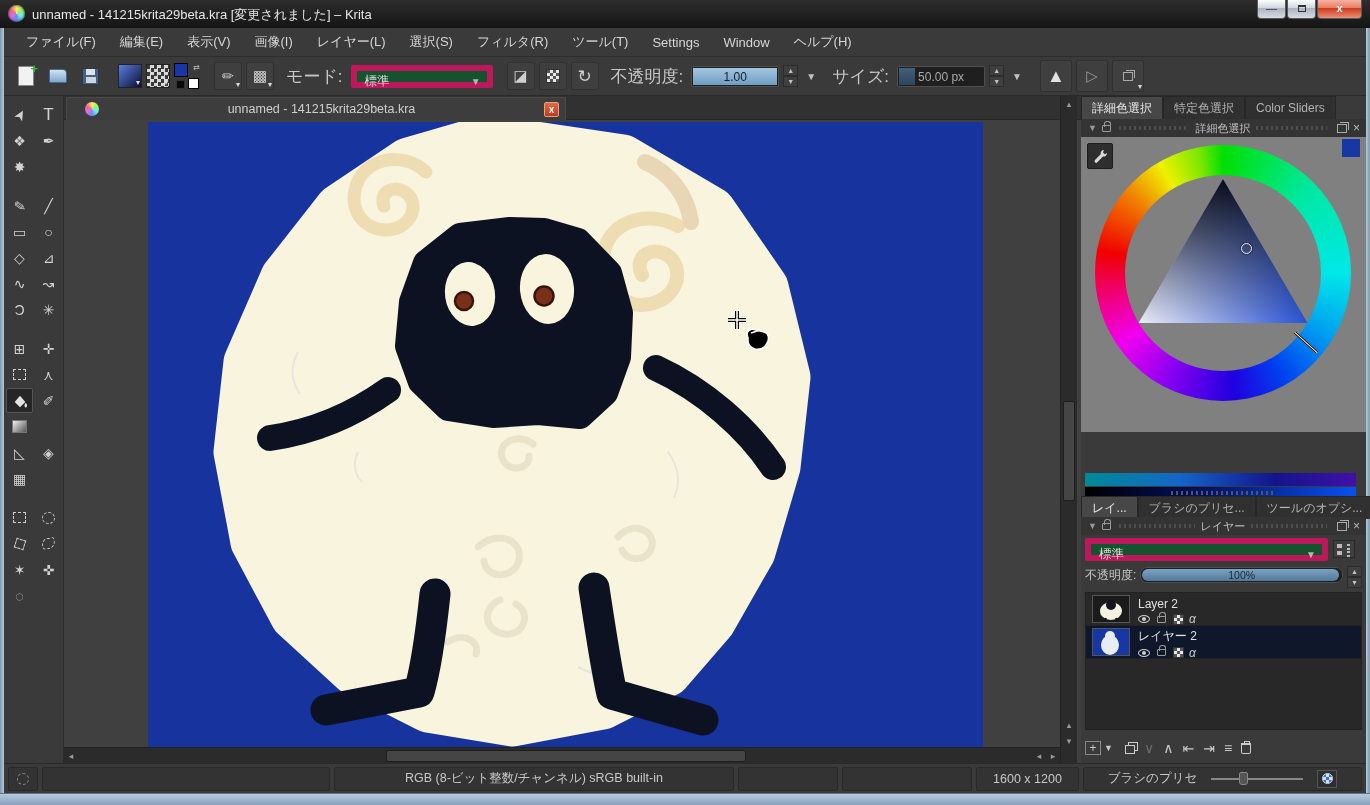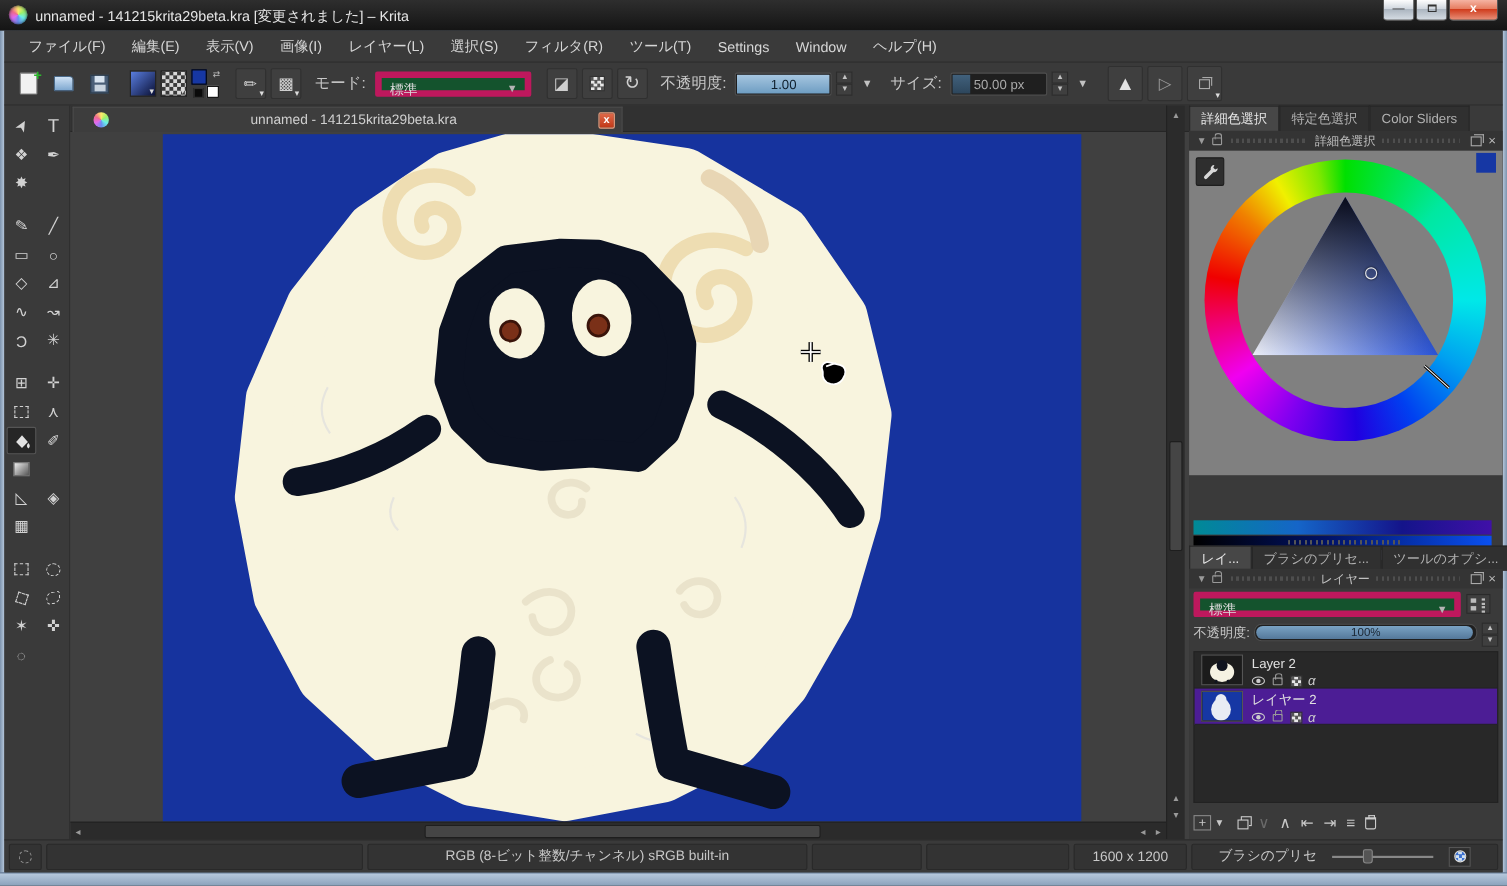"モード:" .tlabel { font-size: 14px -> 17px }
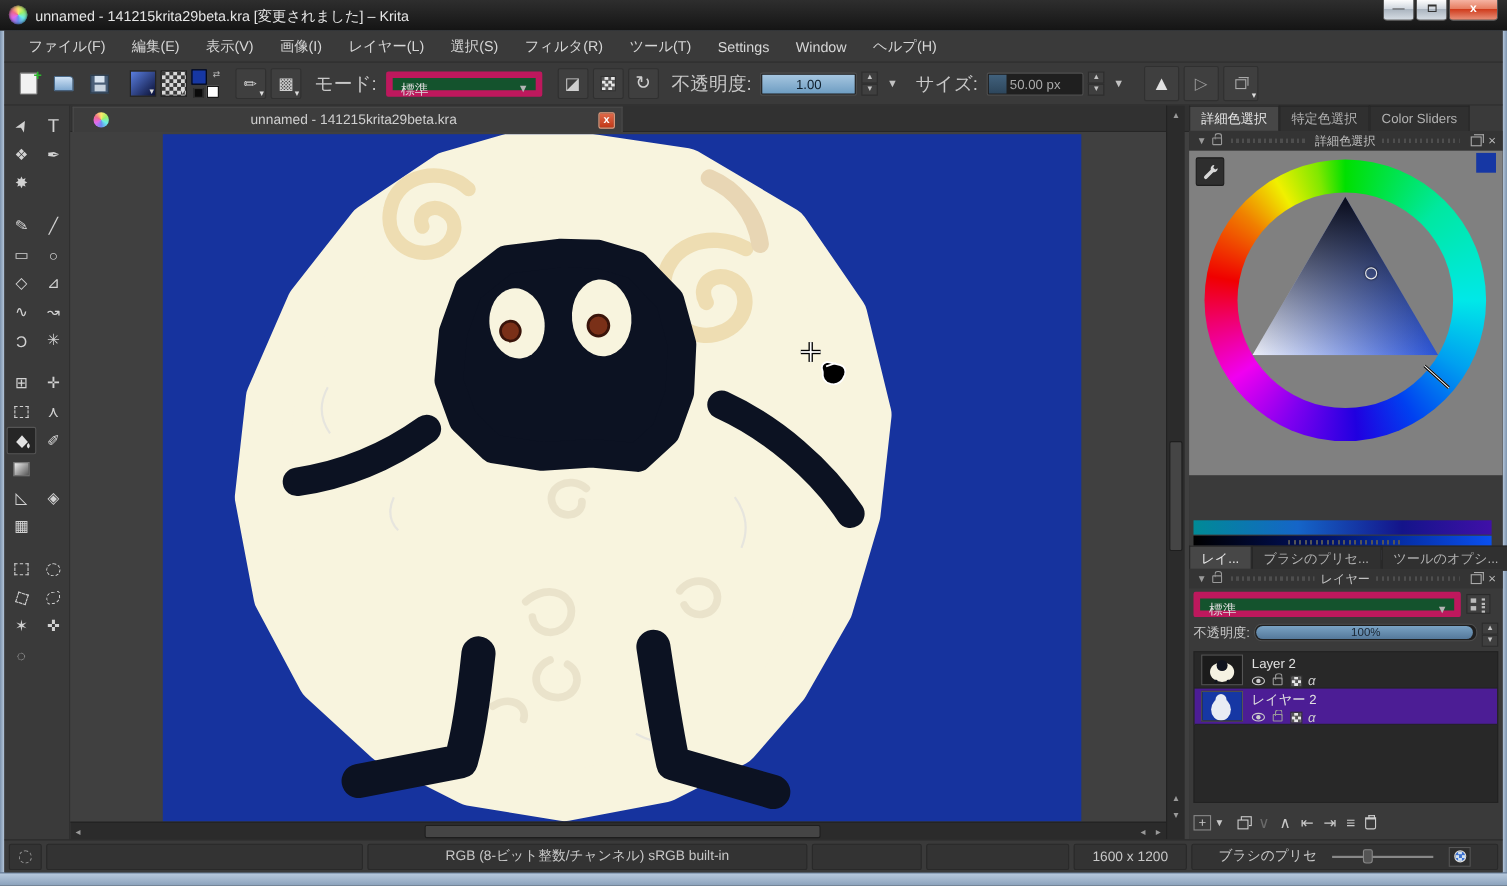"レイヤー 2" .lrow.sel { background: #4c1d95 -> #0f172a }
